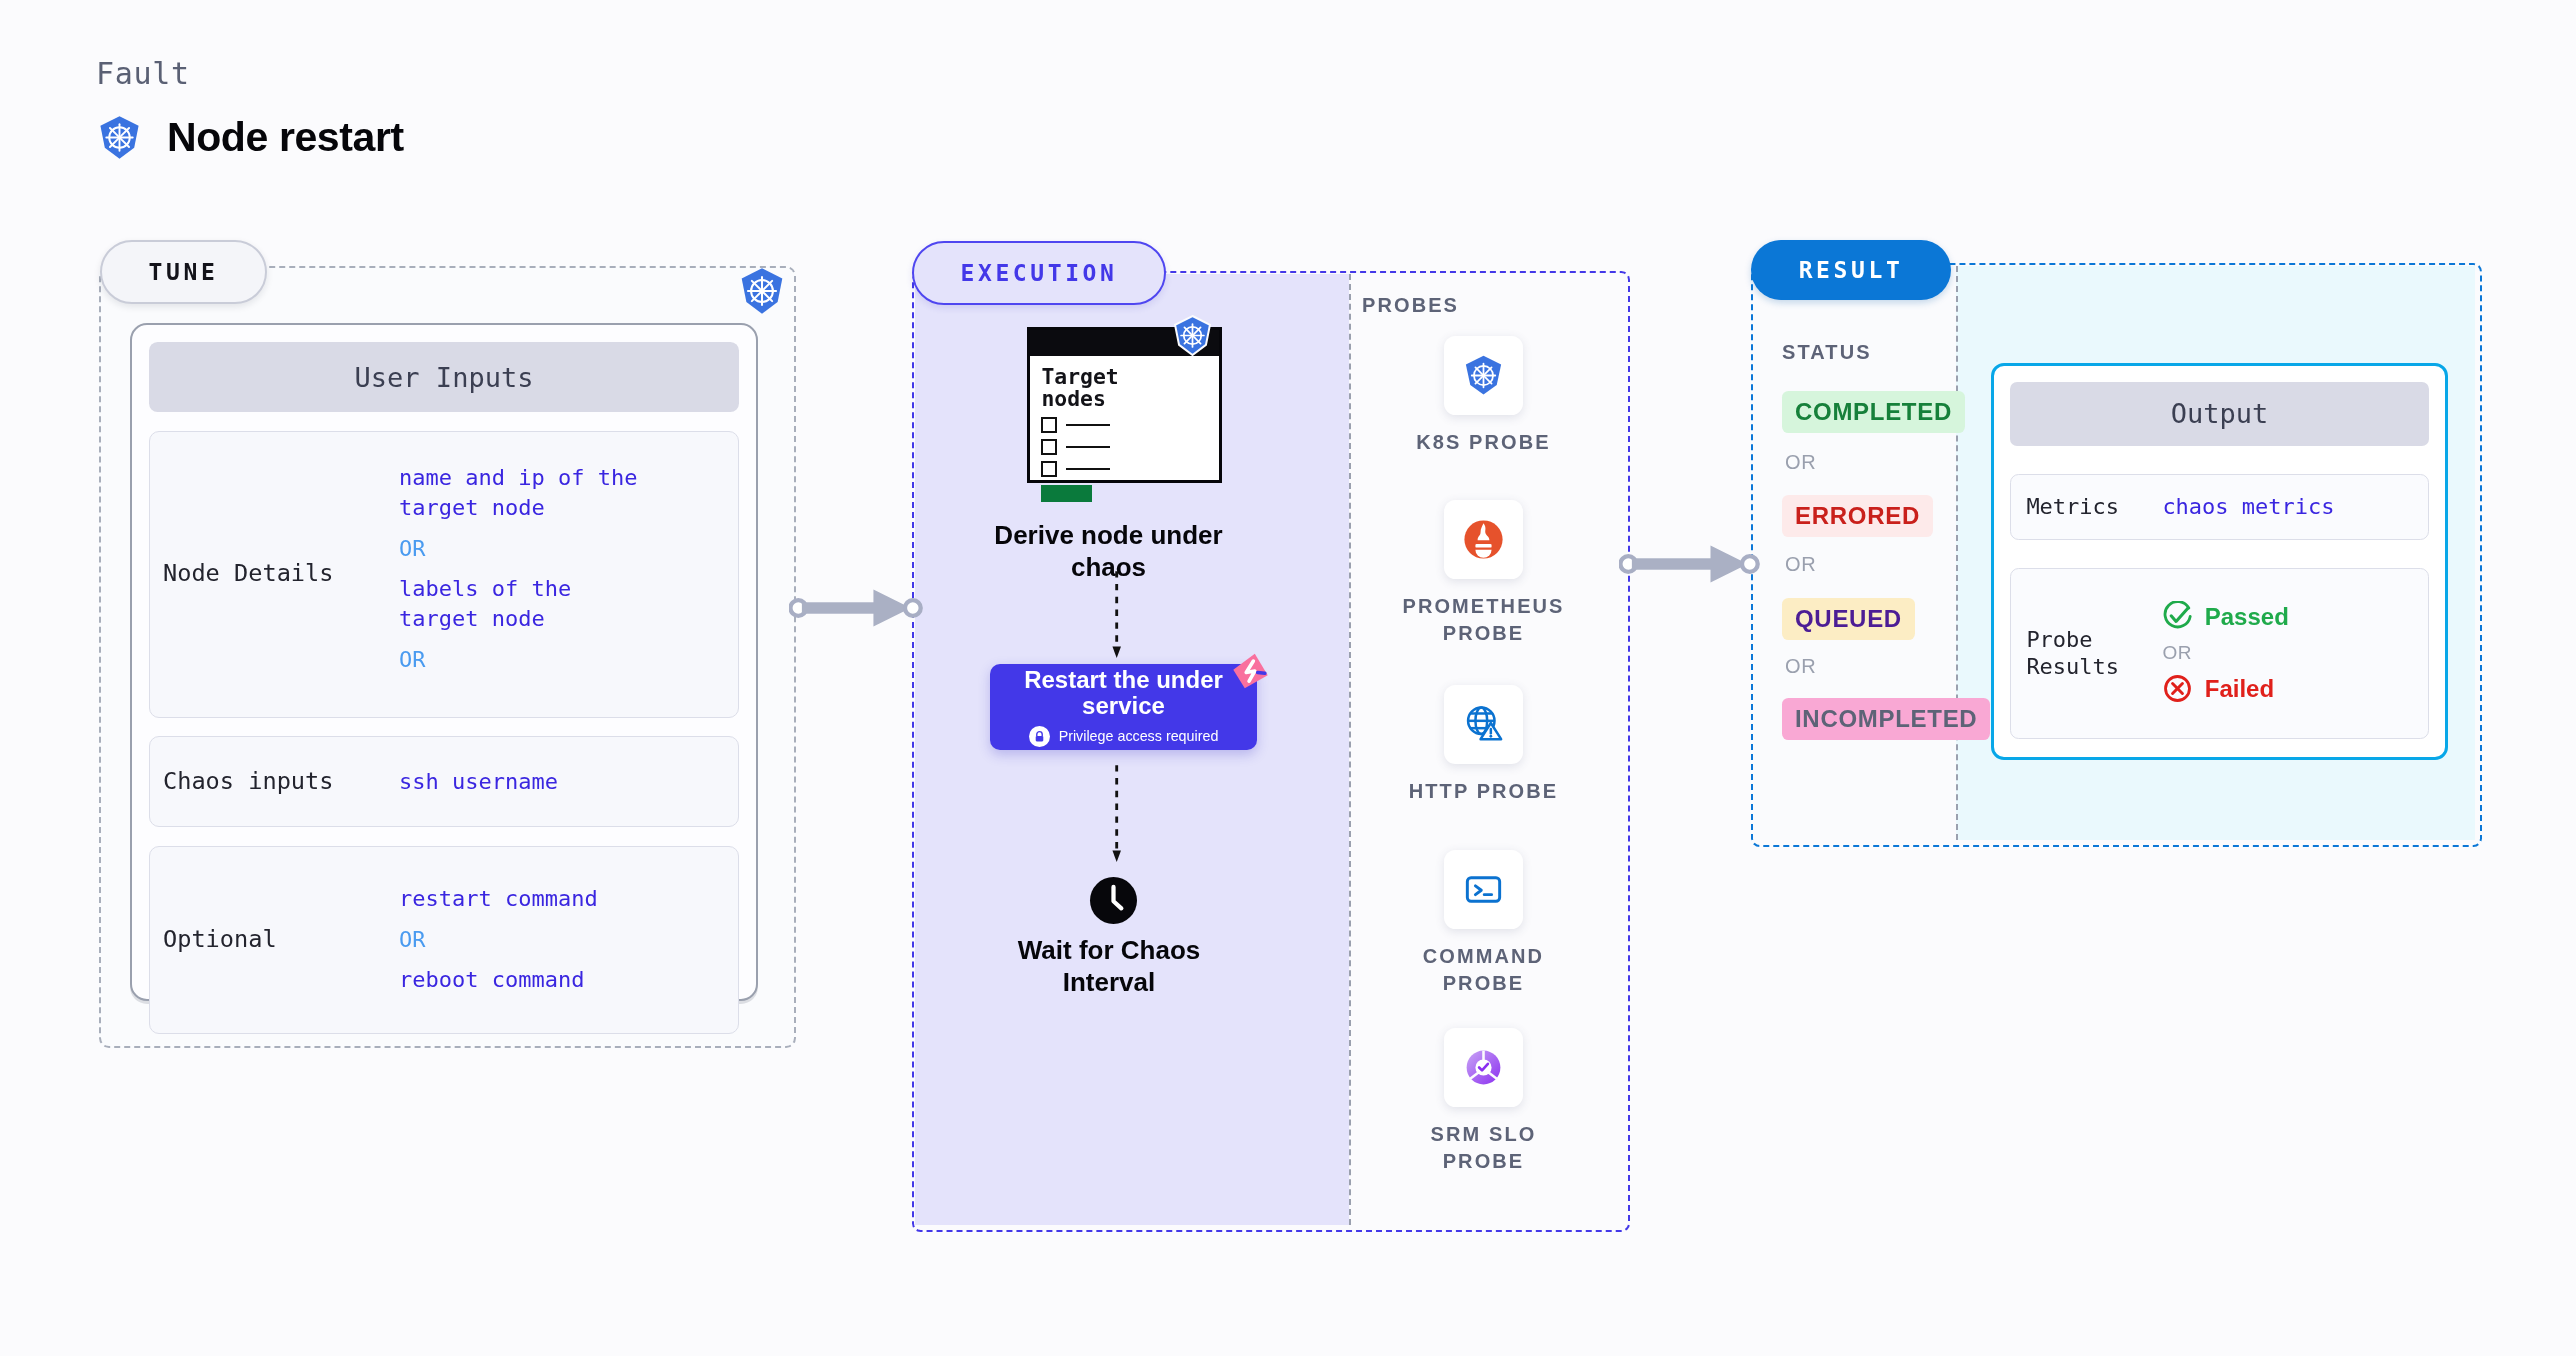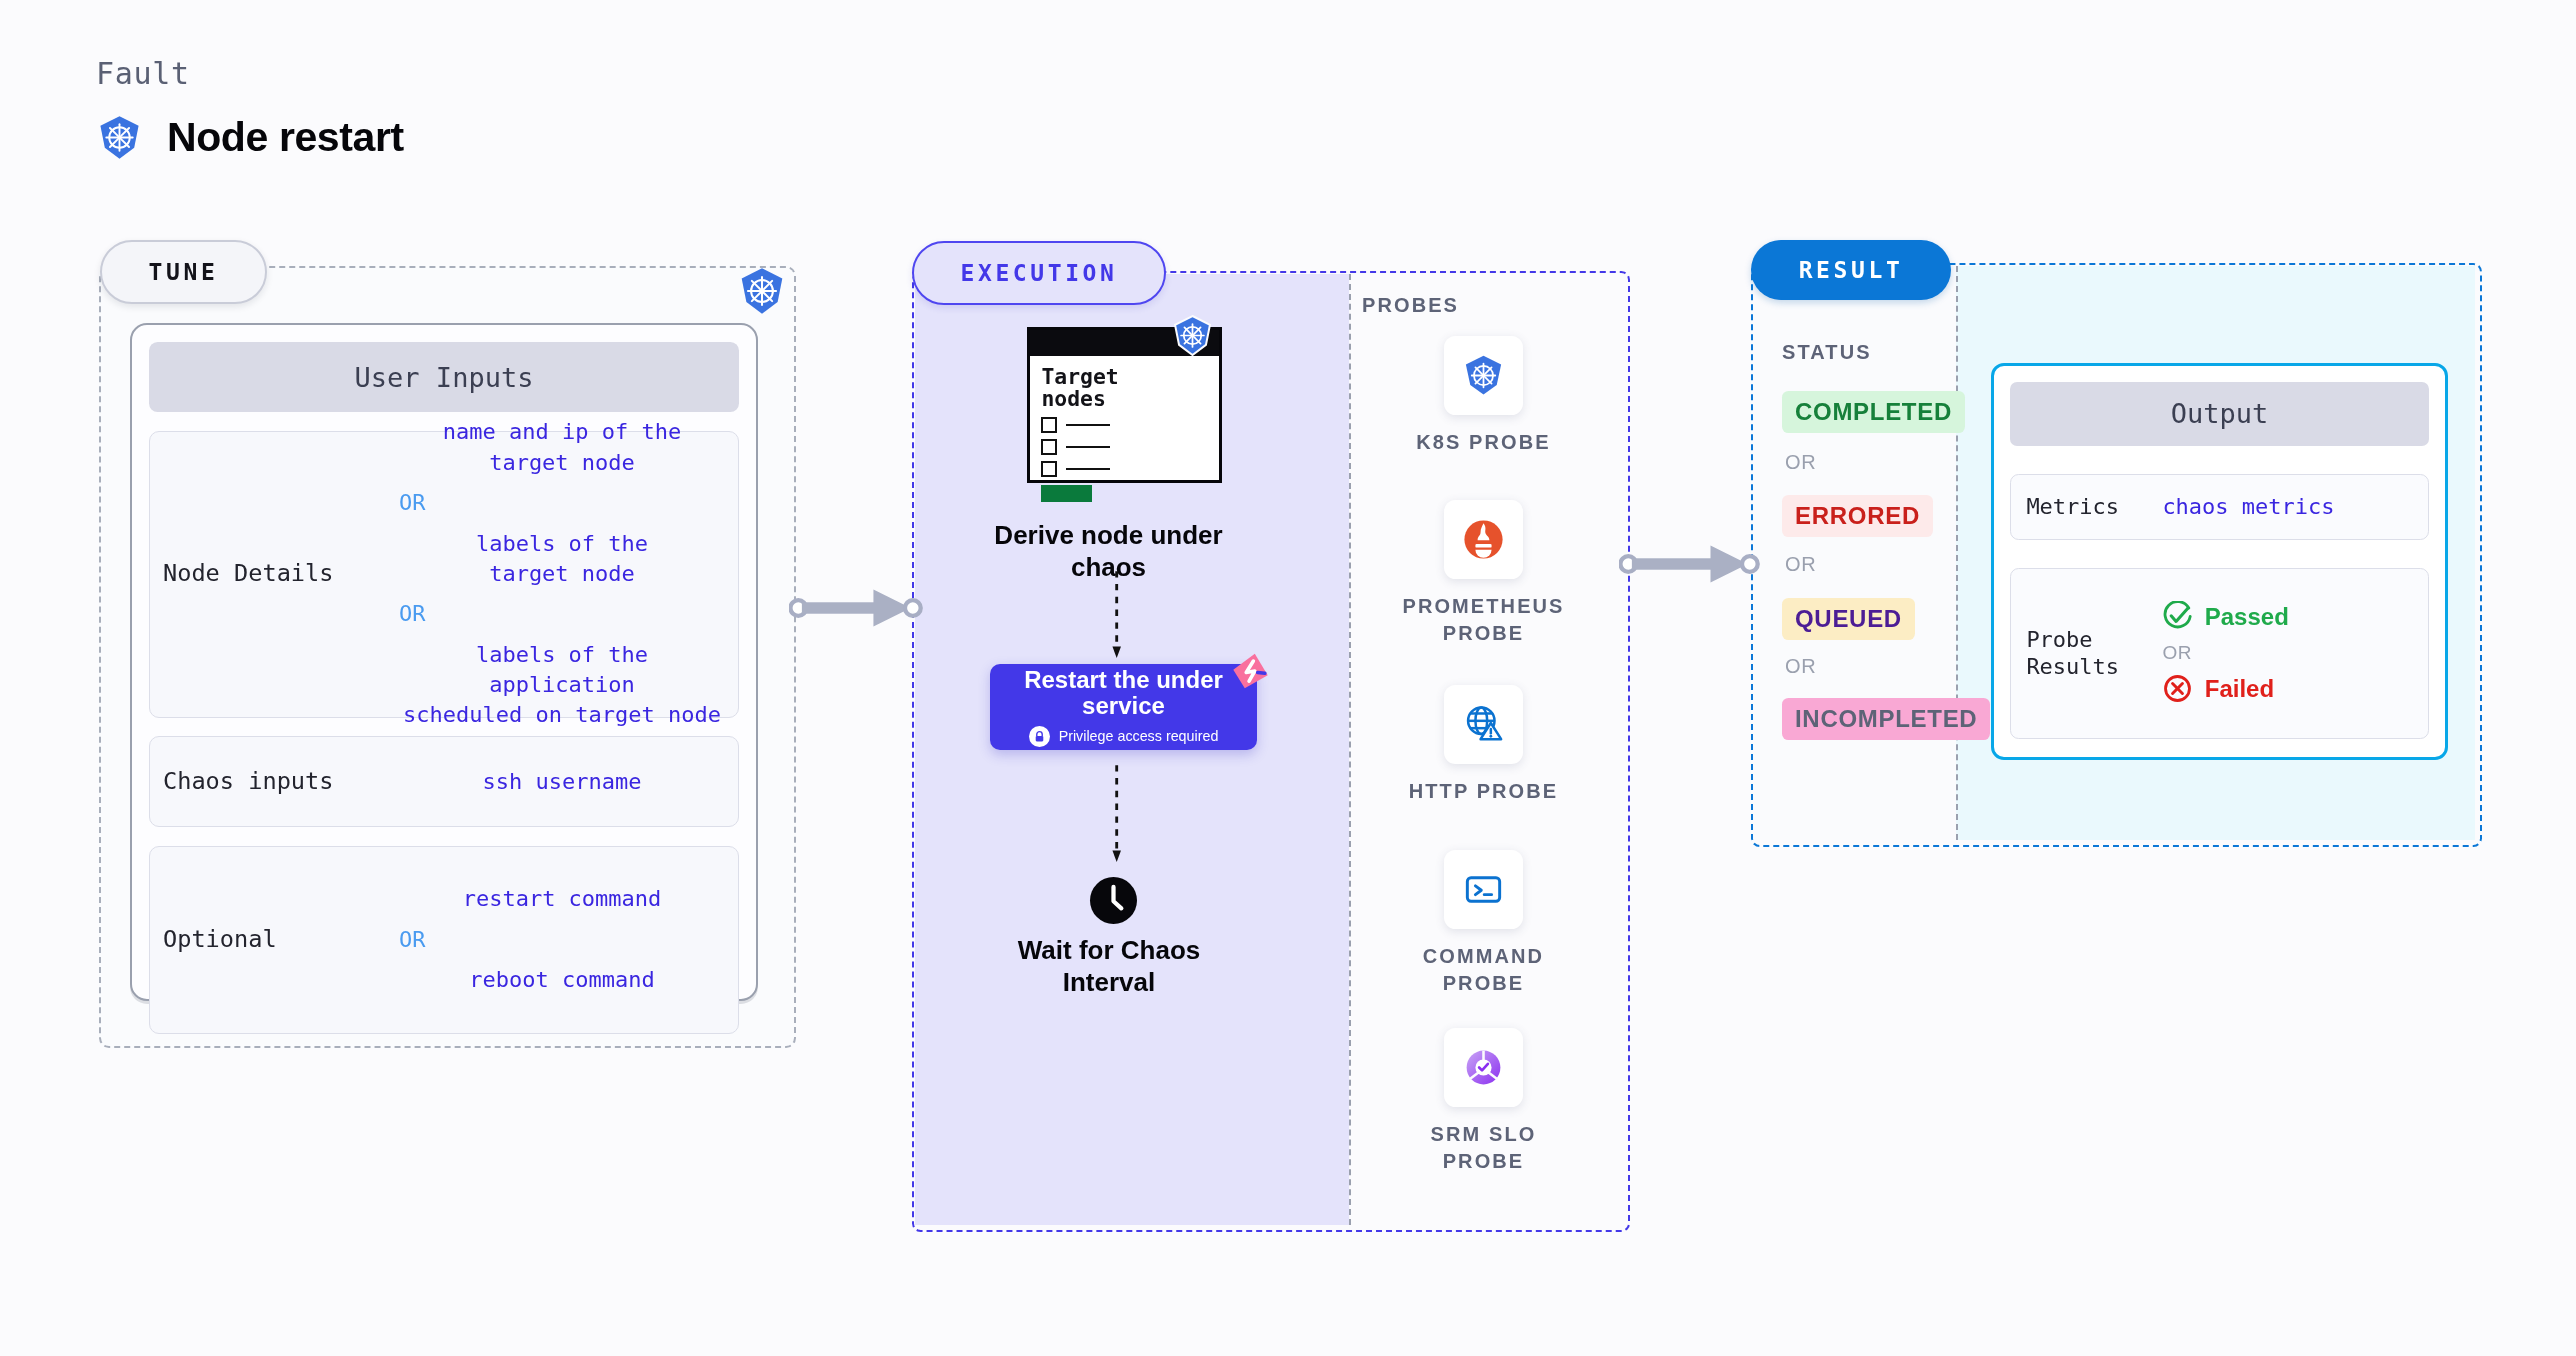"name and ip of the" .tune-row .rvals .v { text-align: center -> none }
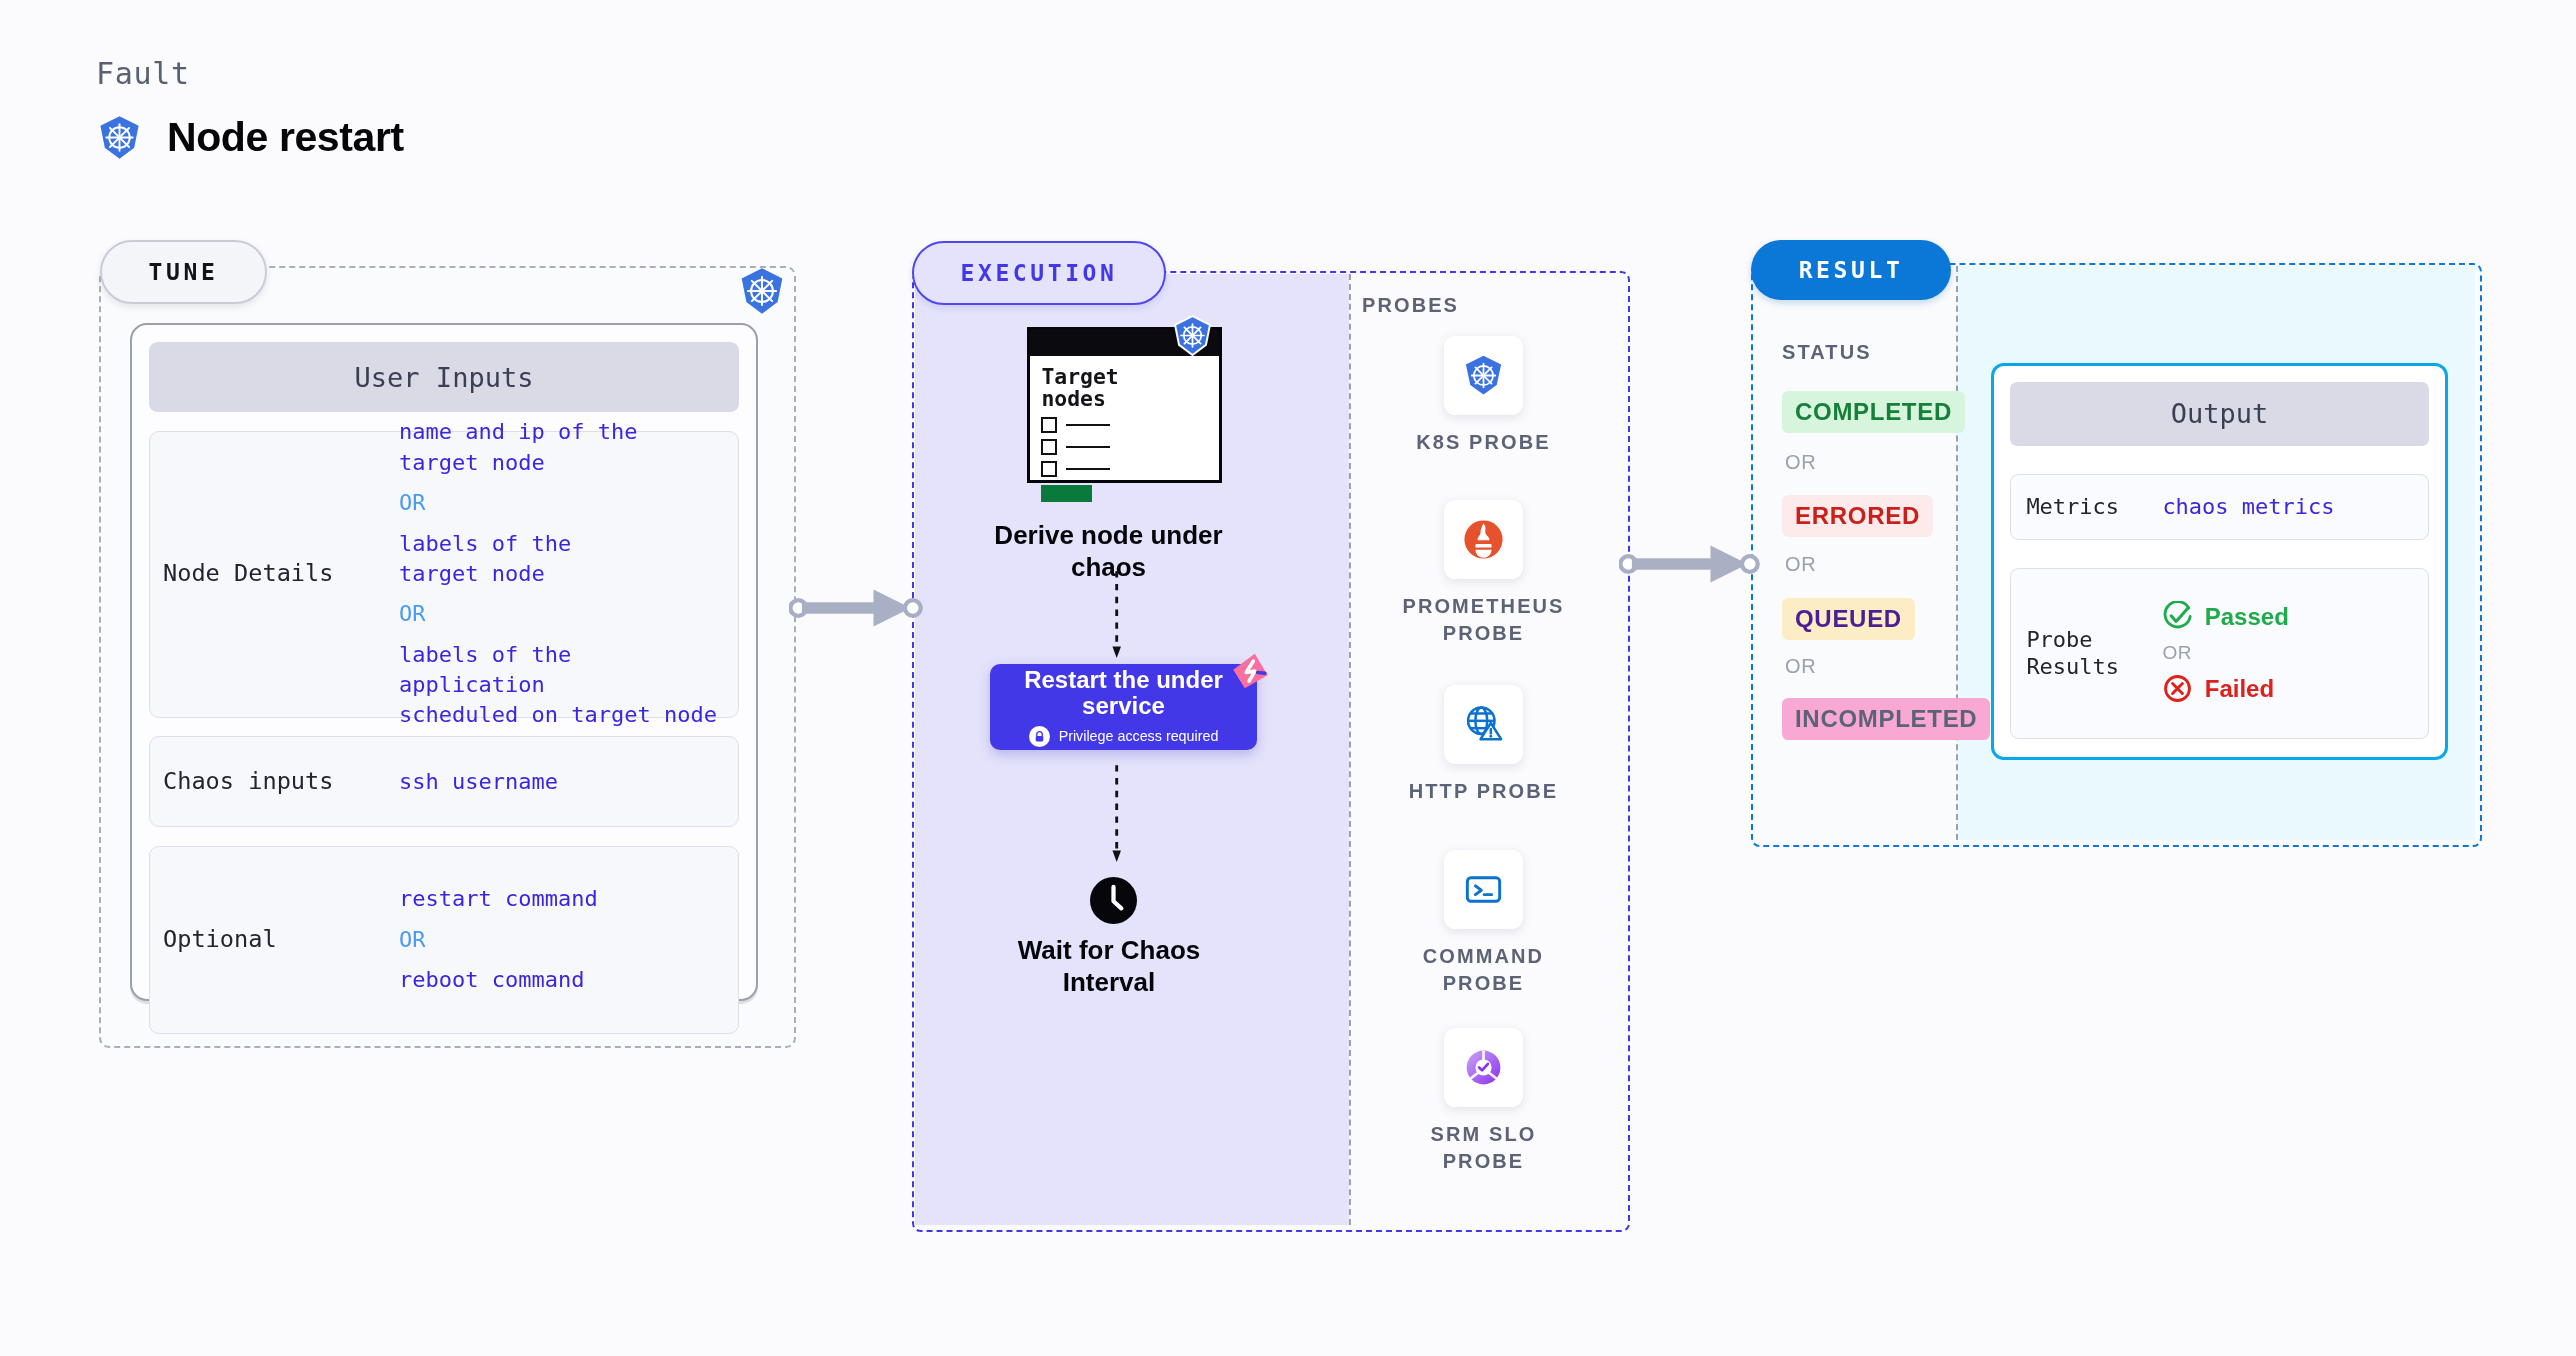"labels of the application" span.v { html: <span>labels of the application scheduled on target node</span> -> none }
